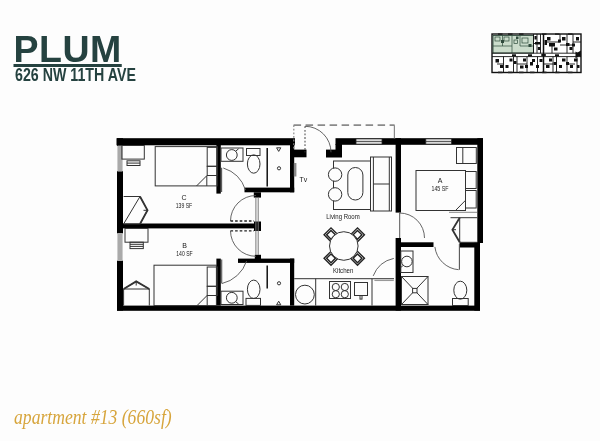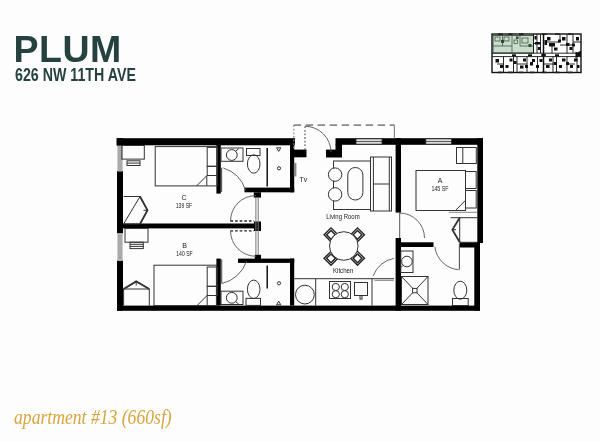"PLUM" .title { text-decoration: none -> underline }
